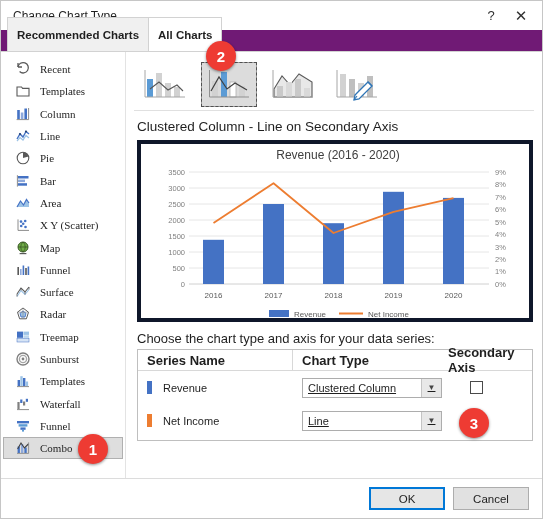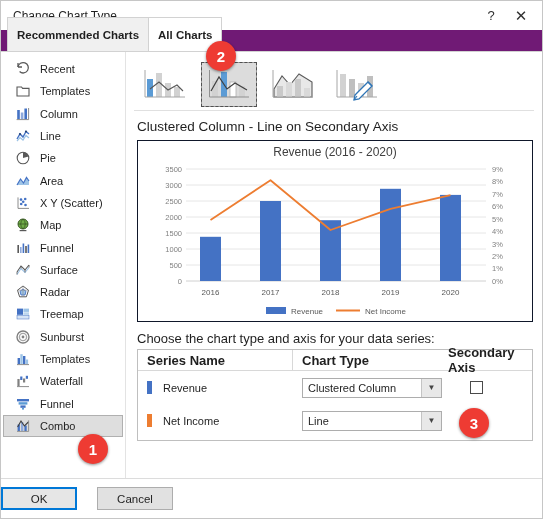"Recent" .side-item { font-family: none -> Liberation Serif, serif }
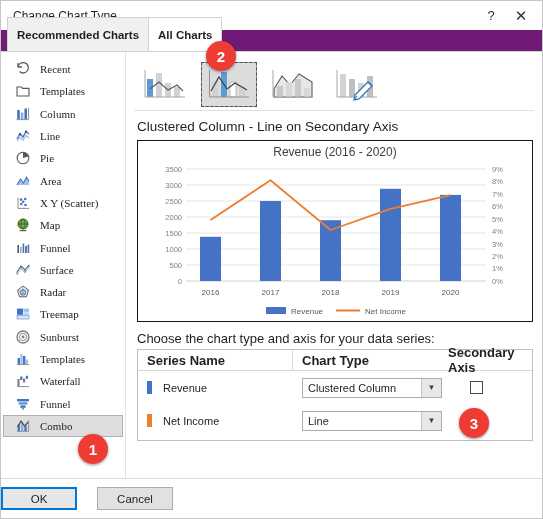"Revenue (2016 - 2020)" .preview-box { border: 1px solid #0f172a -> 4px solid #0f172a }
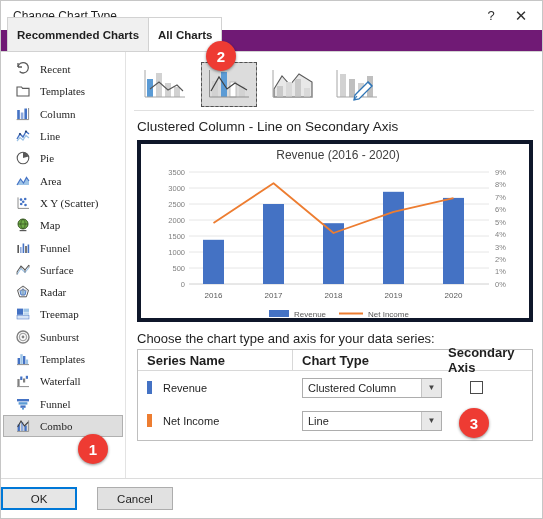"Bar" div.side-item { html: none -> <div> <svg> <rect></rect> <rect></rect> <rect></rect> <path></path> </svg> <span>Bar</span> </div> }
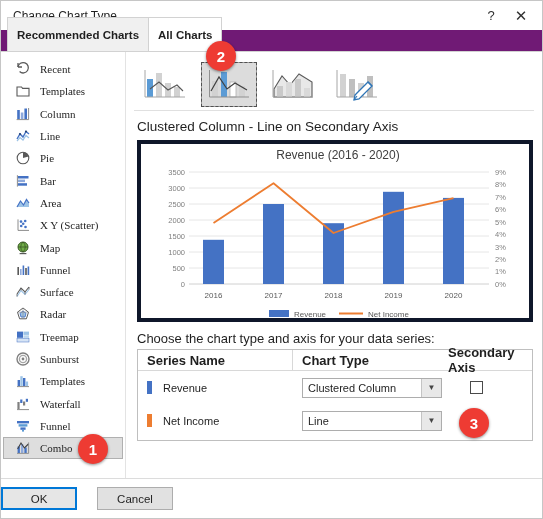"Clustered Column" .st-row .c2 { text-decoration: none -> underline }
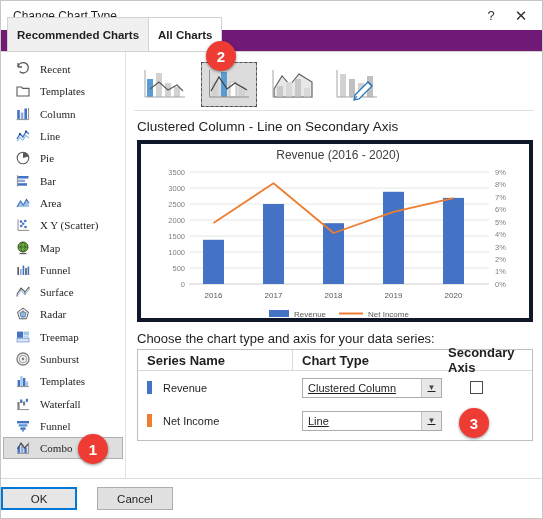"OK" .footer { gap: 20px -> 8px; justify-content: none -> flex-end }
